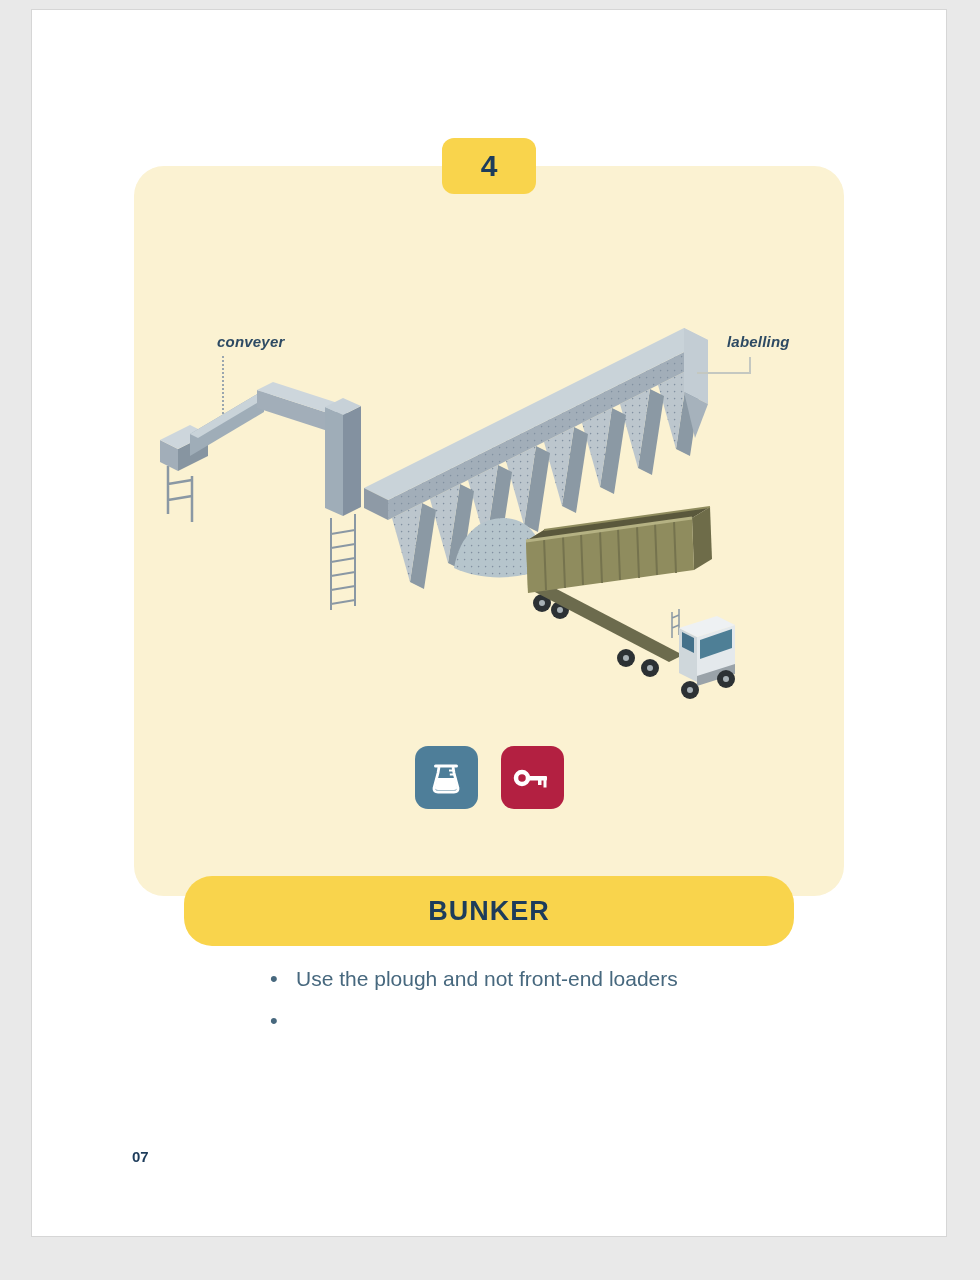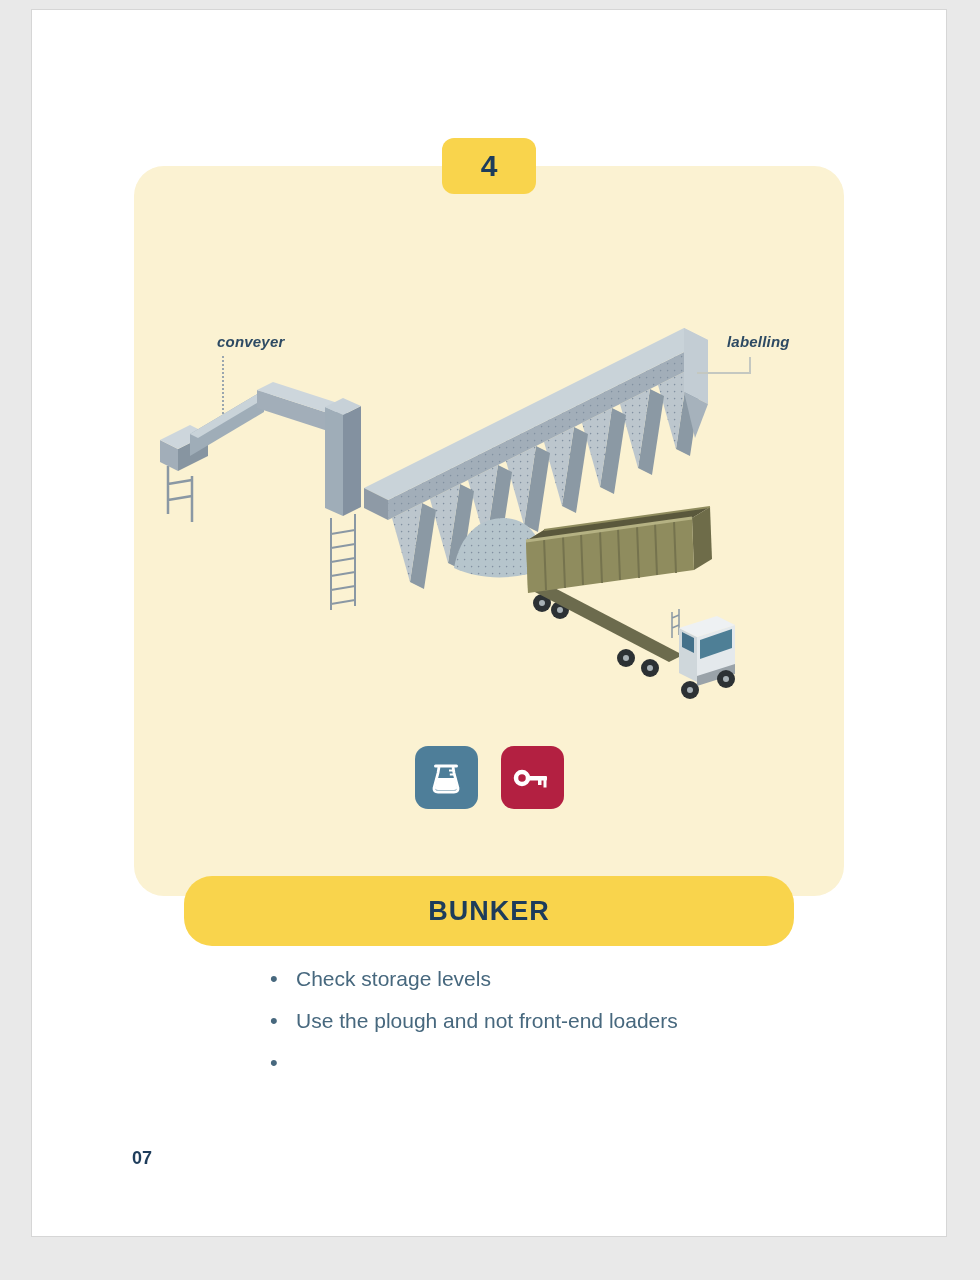"Check storage levels" div.check-item { html: <div> <span></span> <span>Check storage levels</span> </div> -> none }
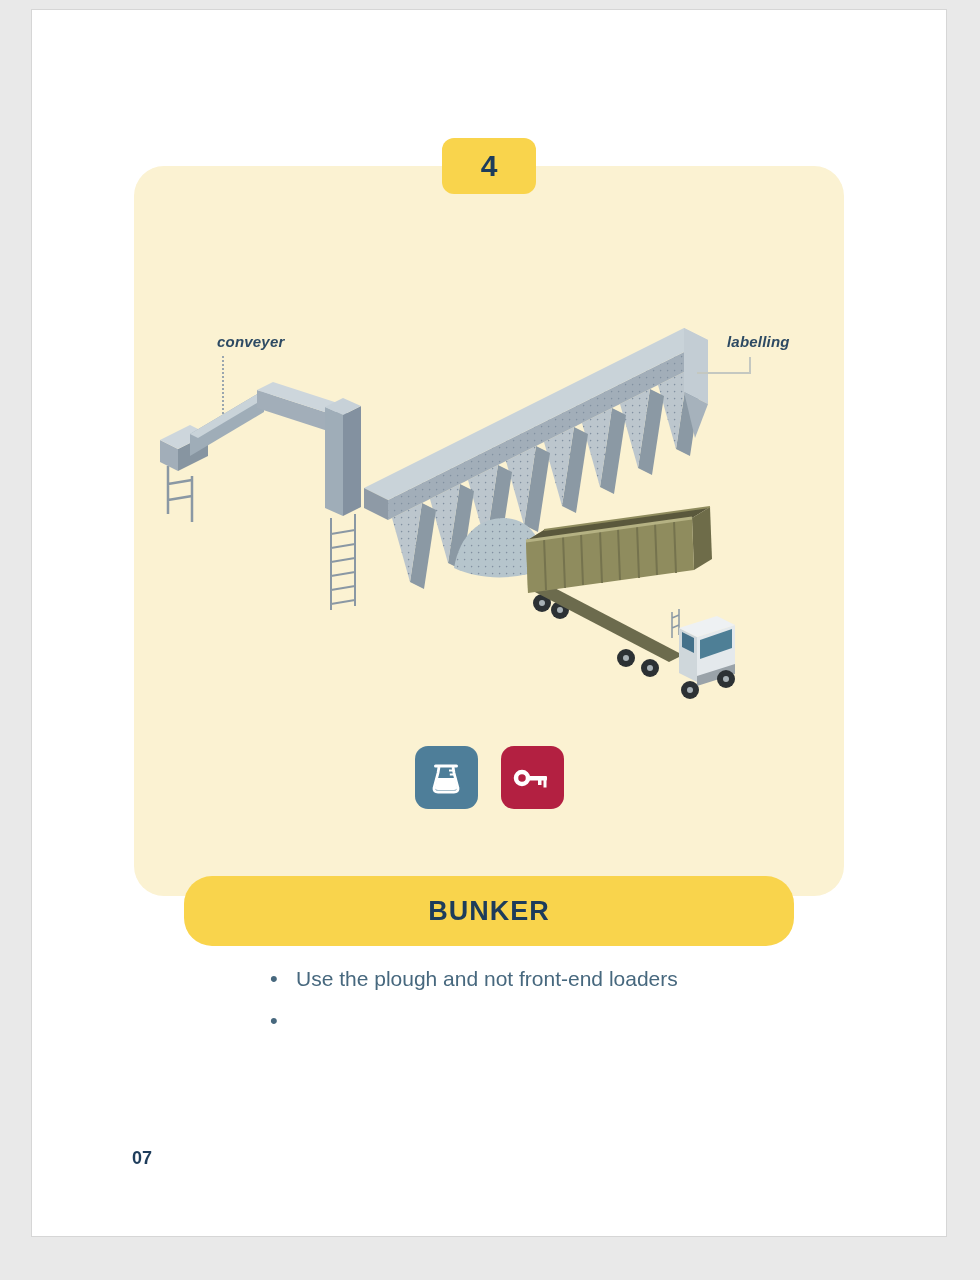"07" .page-number { font-size: 18px -> 15px }
